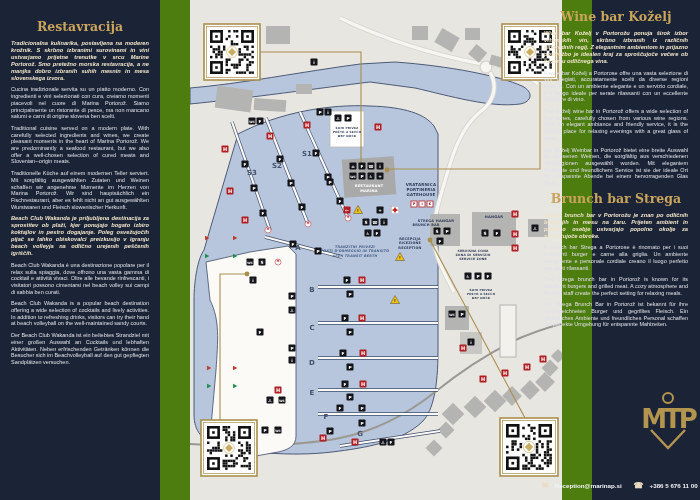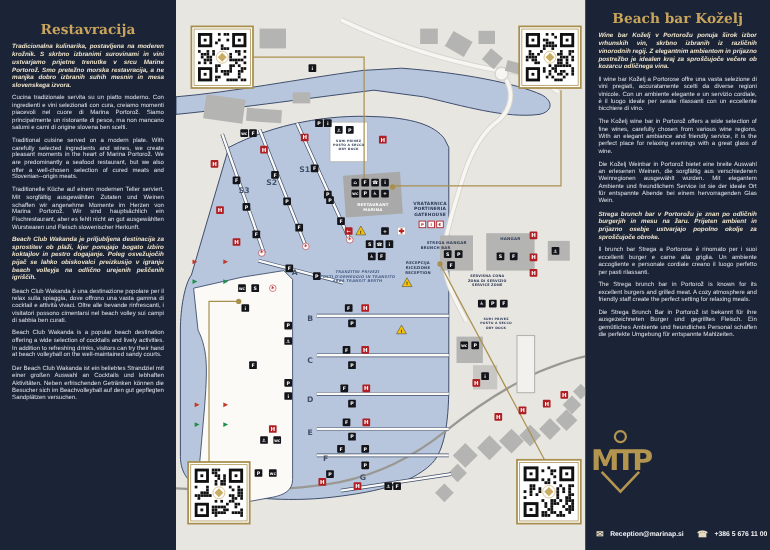"Beach bar Koželj" h1.gold-title { text: Beach -> Wine }
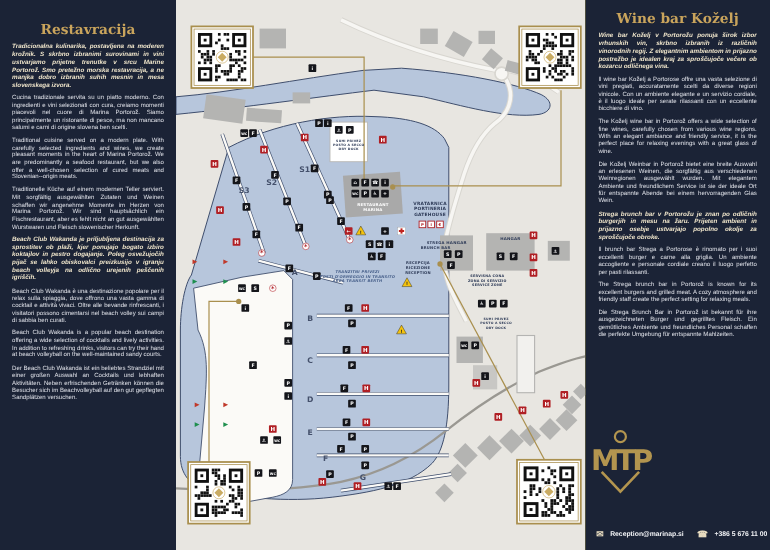"S1" .map-wrap { background: #fde047 -> #4d7c0f; width: 372px -> 432px }
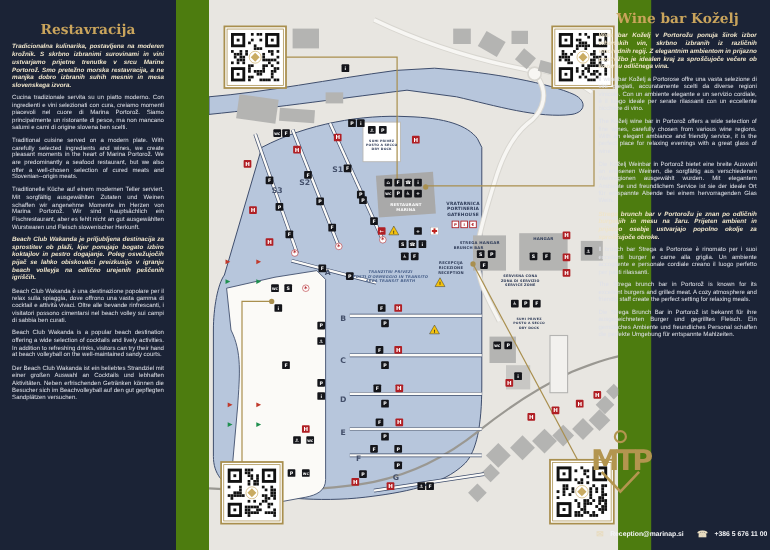"Brunch bar Strega" h1.gold-title { html: none -> <h1>Brunch bar Strega</h1> }
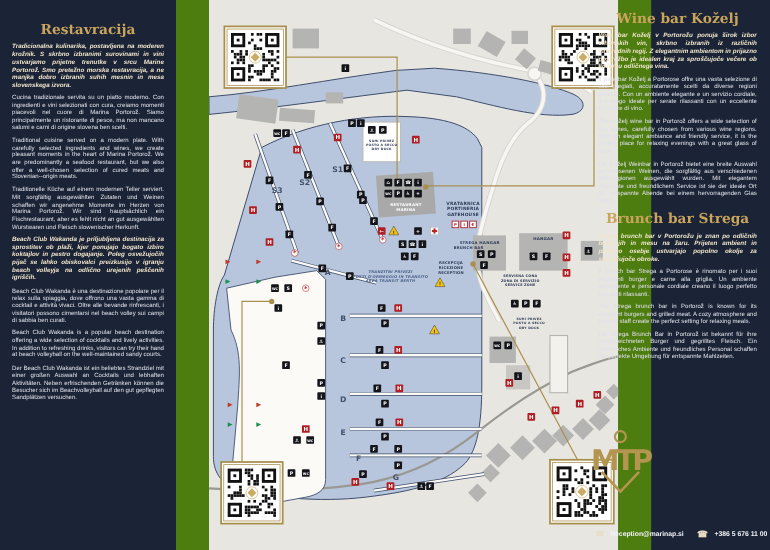"MTP" .logo-box { text-align: left -> right }
